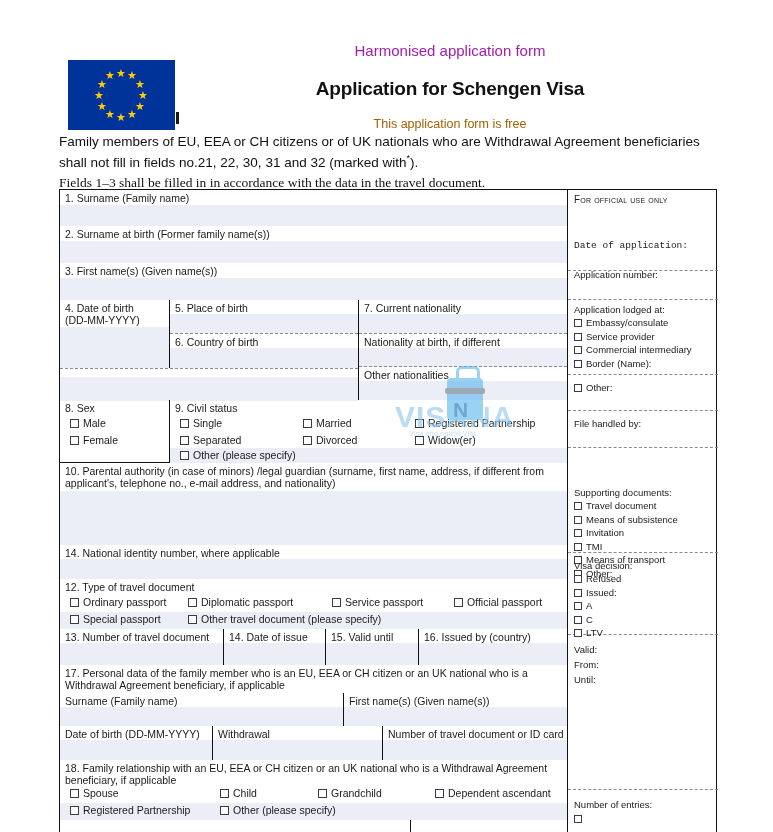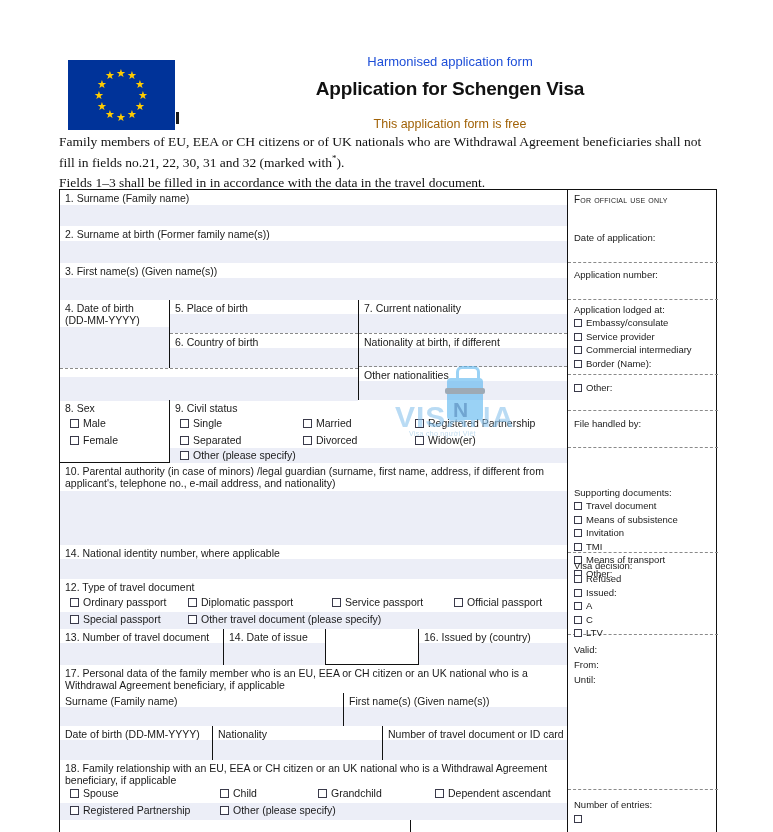"Harmonised application form" .h-sub1 { color: #1d4ed8 -> #a21caf; font-size: 13px -> 15px; top: 32px -> 20px }
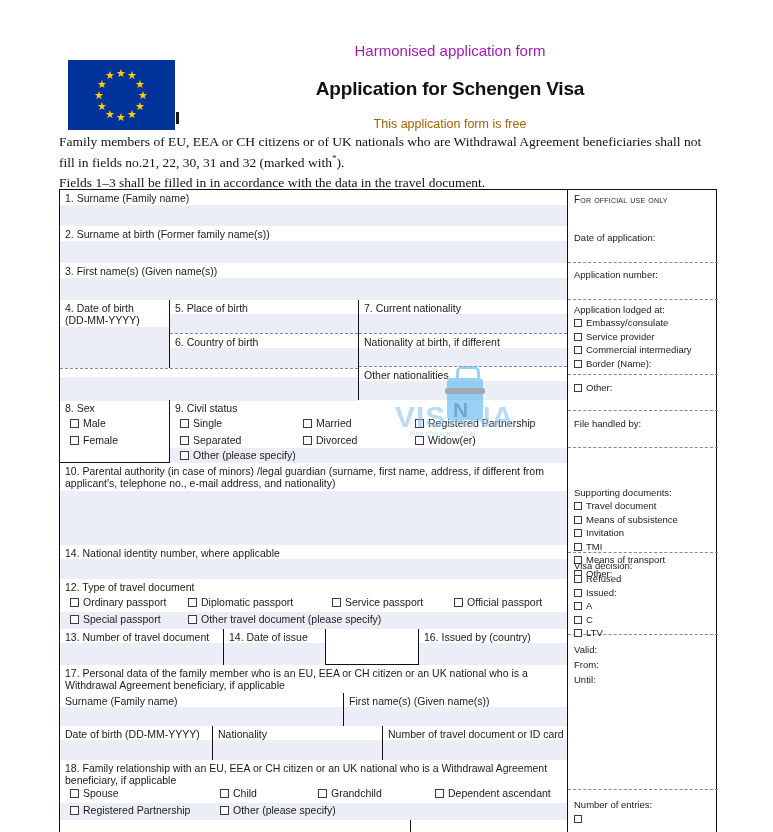"Family members of EU, EEA" .intro { font-family: Liberation Serif, serif -> Liberation Sans, sans-serif }
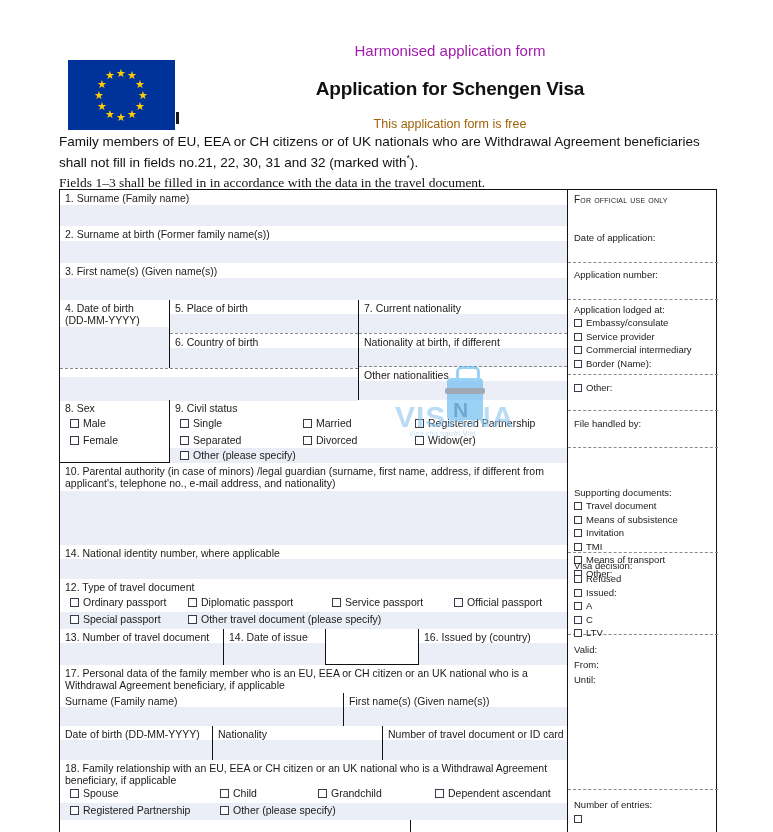"Date of application:" div.rblk { font-family: none -> Liberation Mono, monospace; top: 36px -> 44px }
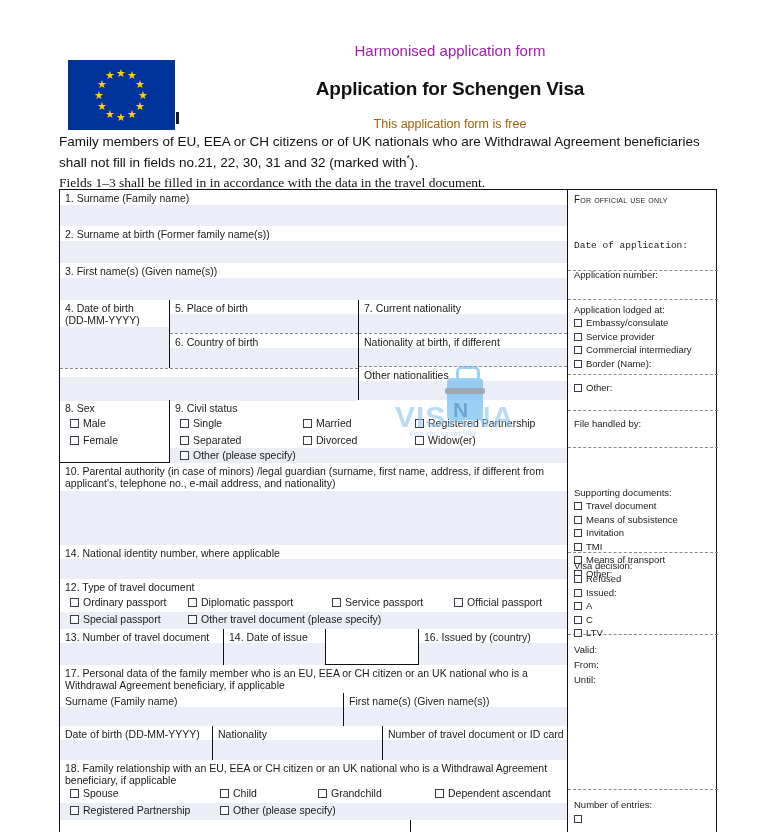"15. Valid until" div { html: none -> <div> <div>15. Valid until</div> <div></div> </div> }
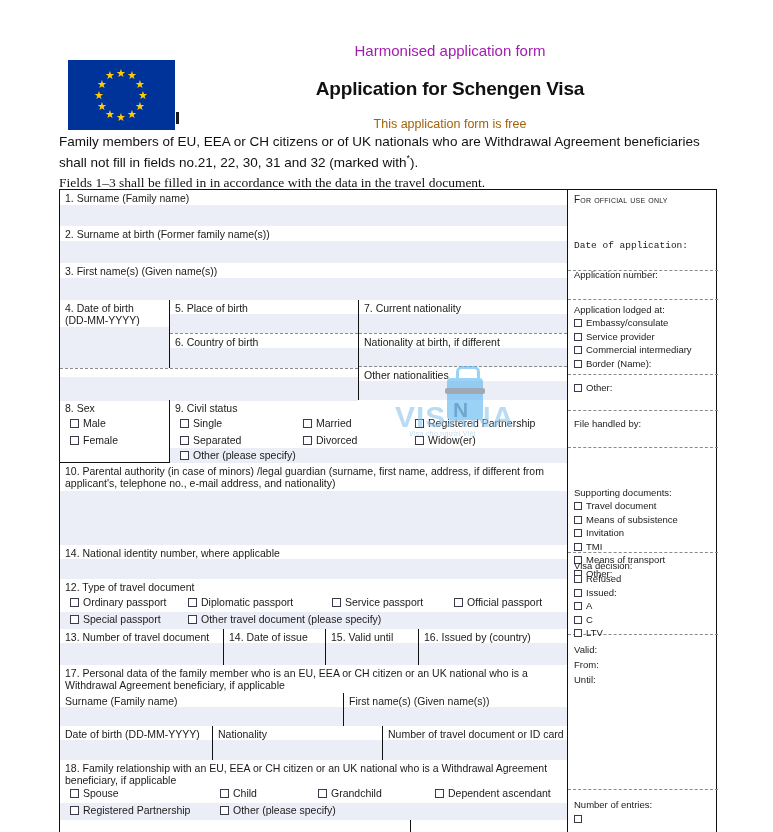"Nationality" div.lab { text: Nationality -> Withdrawal }
